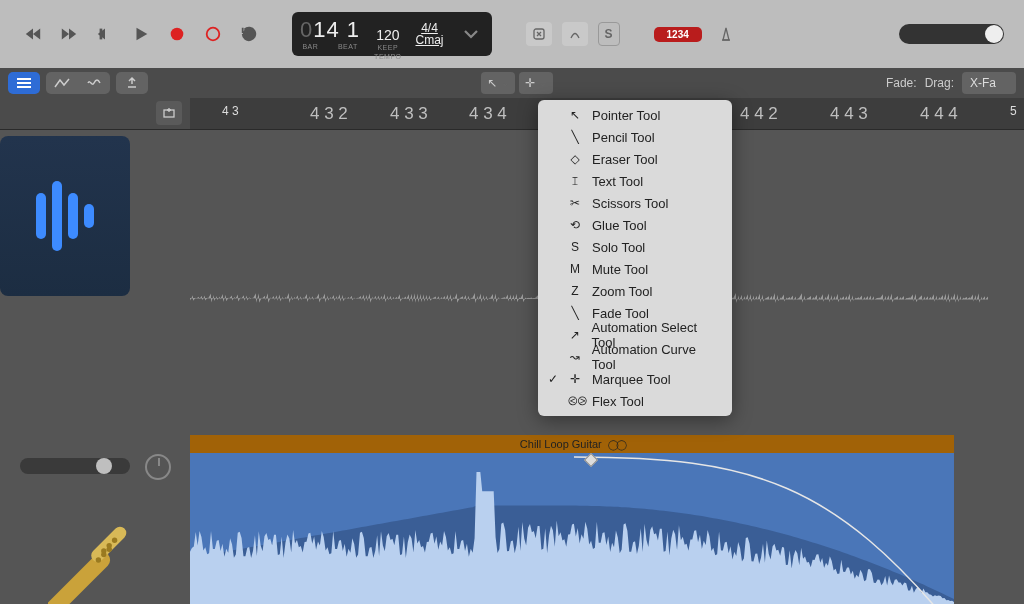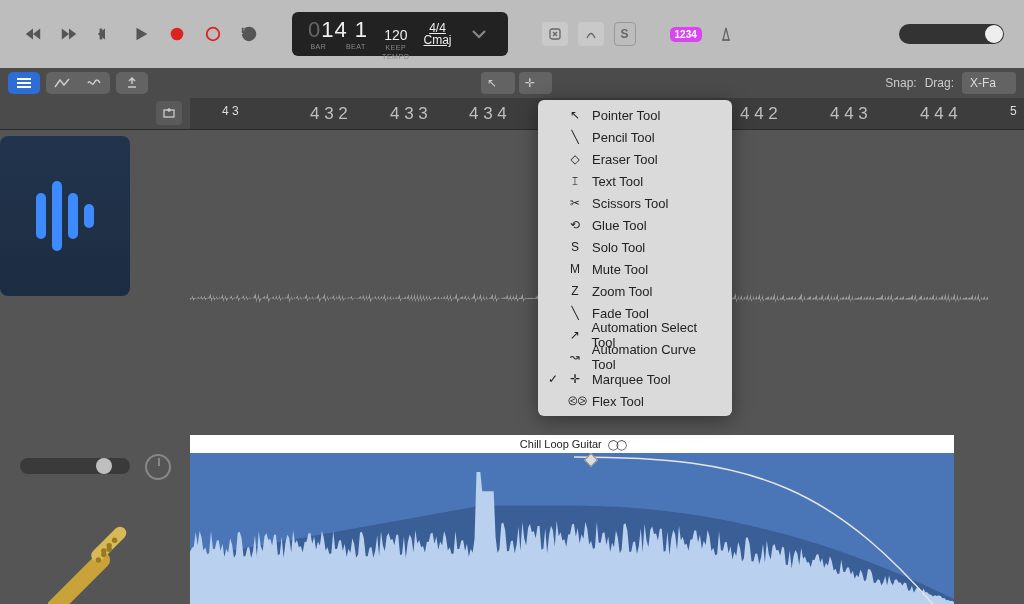"014 1" .lcd { padding: 0 16px -> 0 8px }
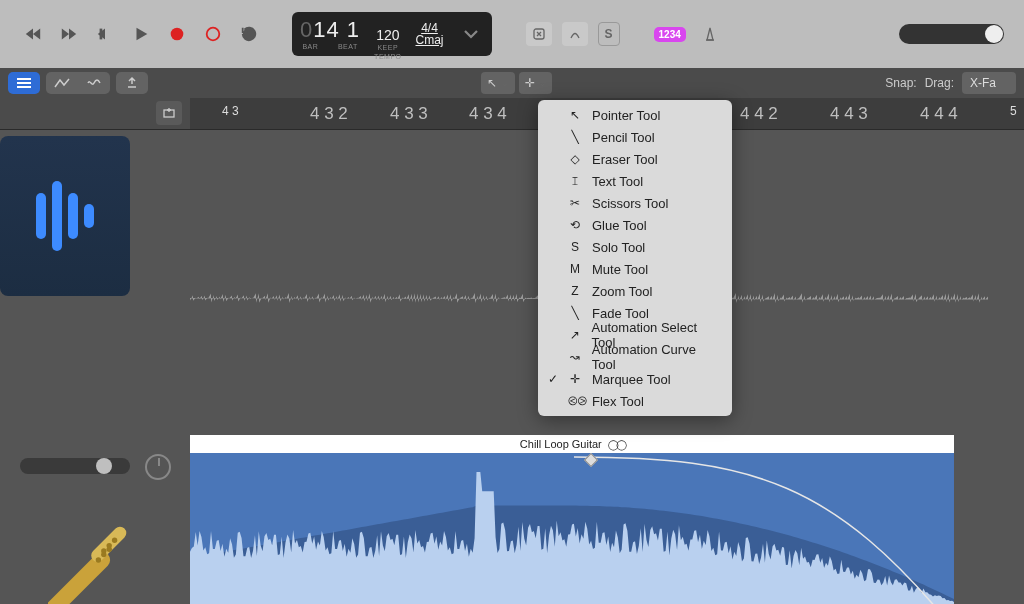"1234" .purple-badge { background: #d946ef -> #b91c1c; padding: 2px 5px -> 2px 13px }
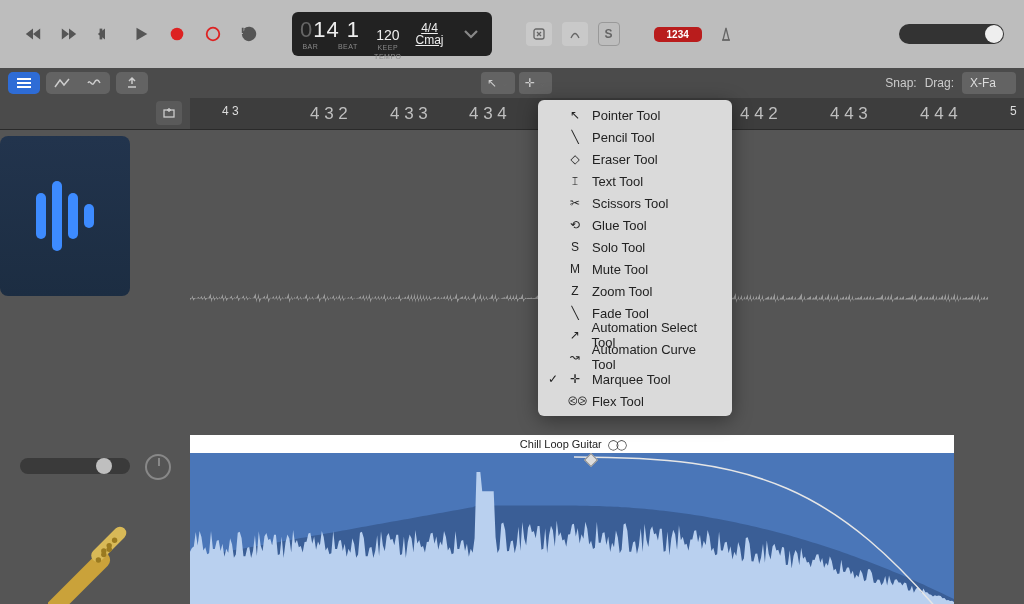"Snap:" span { text: Snap -> Fade }
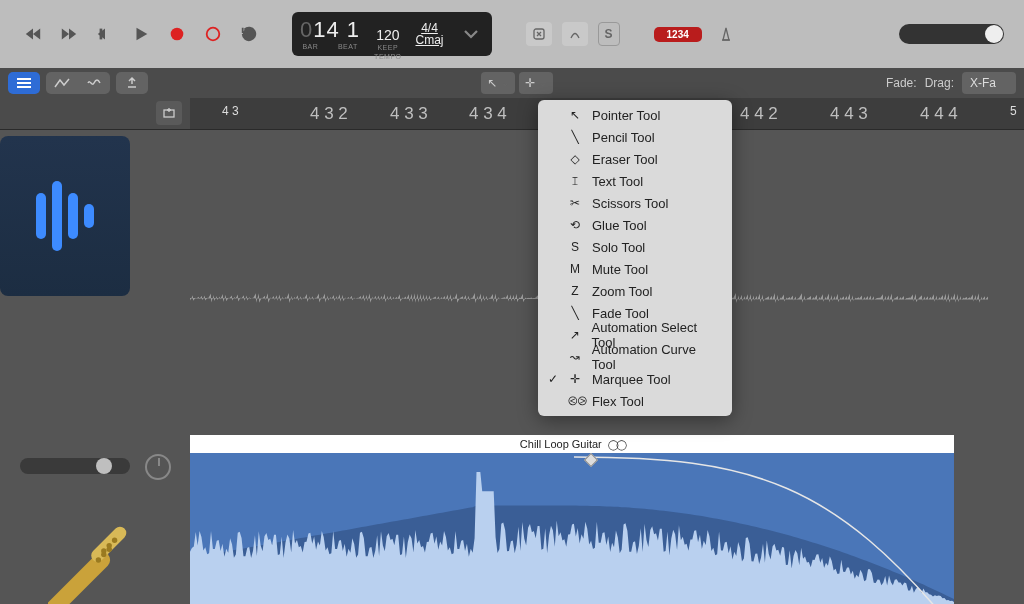"Chill Loop Guitar" .region-head { background: #ffffff -> #a16207 }
